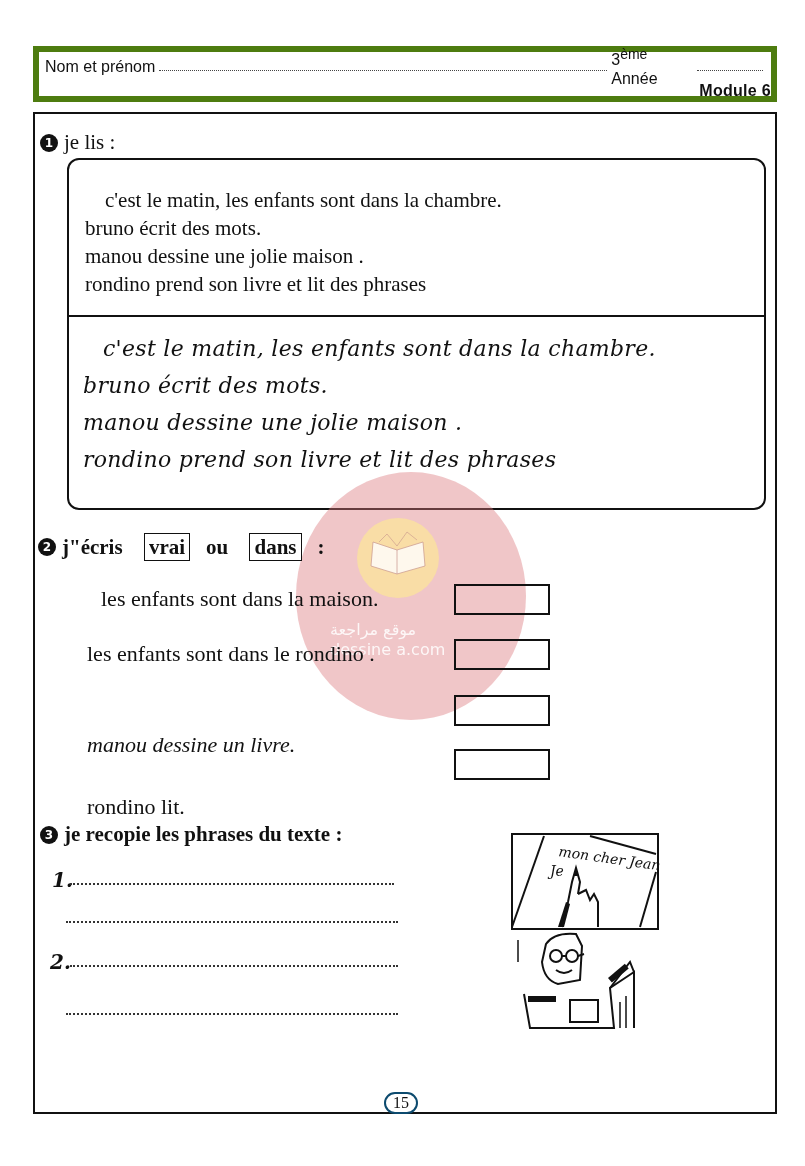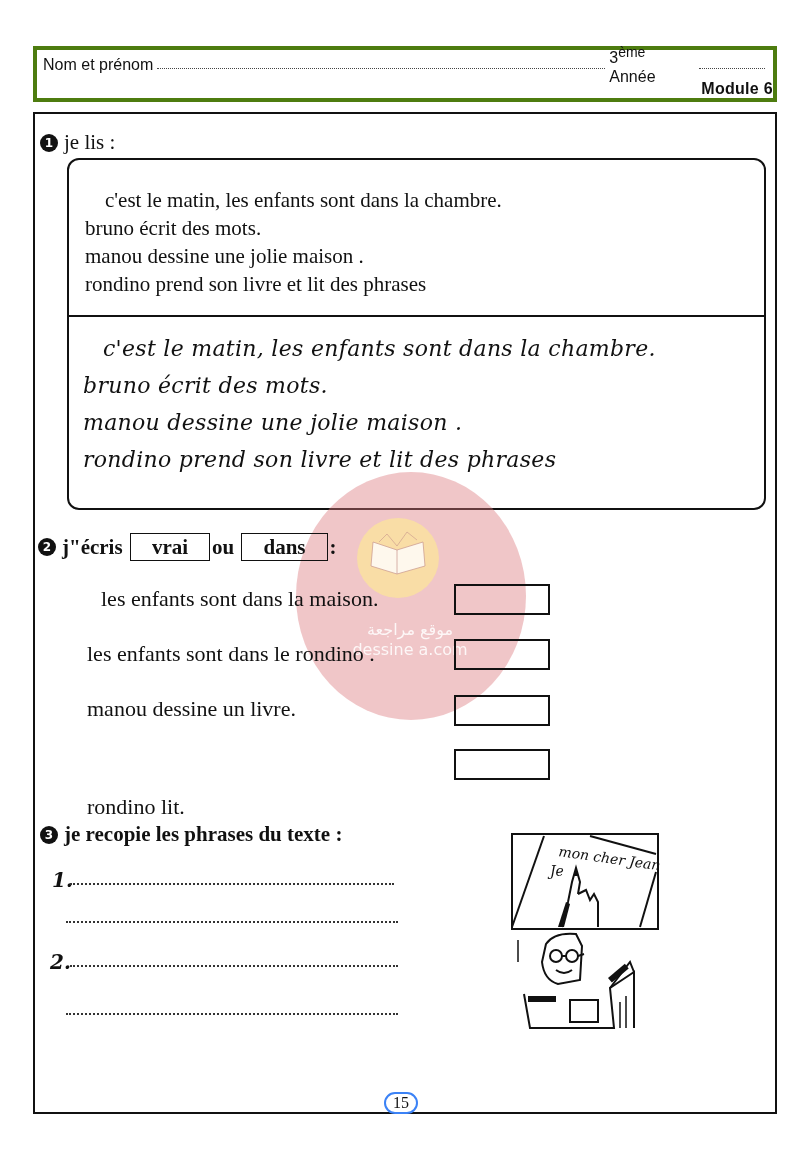"Nom et prénom" .header-box { border: 4px solid #4d7c0f -> 6px solid #4d7c0f }
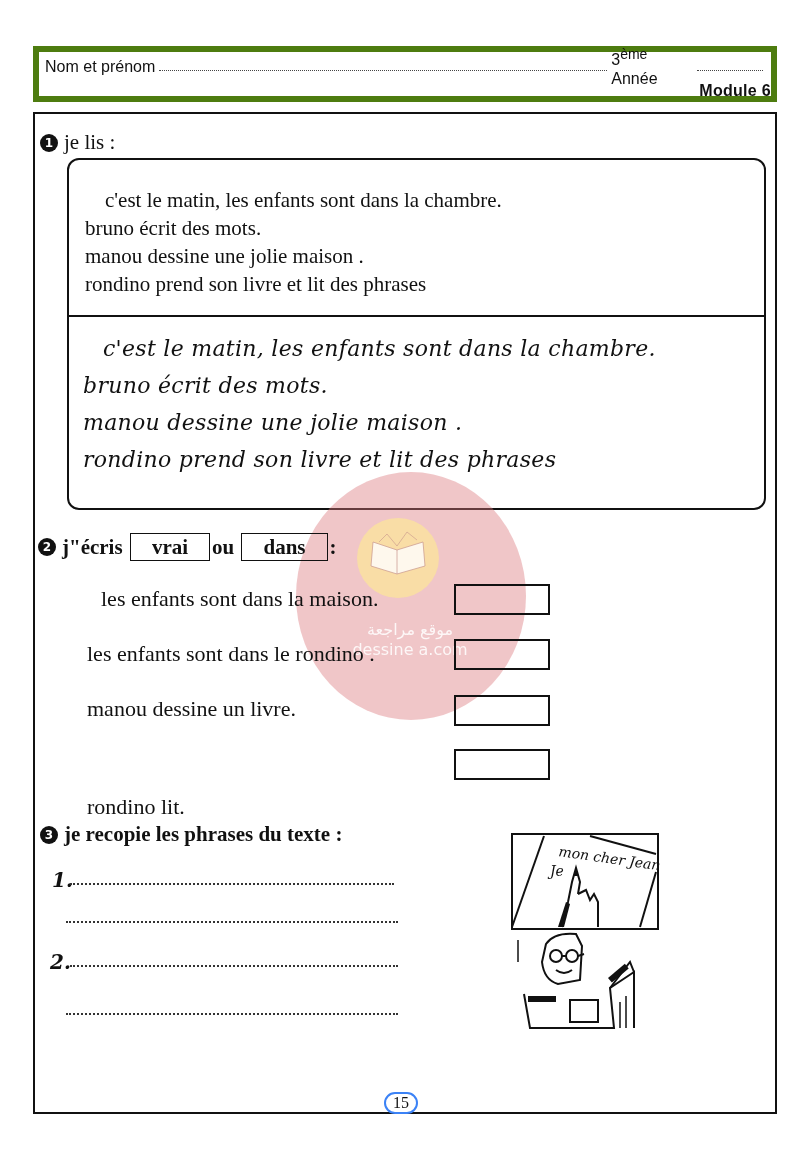"vrai" .boxed-word { margin: 0 2px -> 0 16px; padding: 0 21px -> 0 4px }
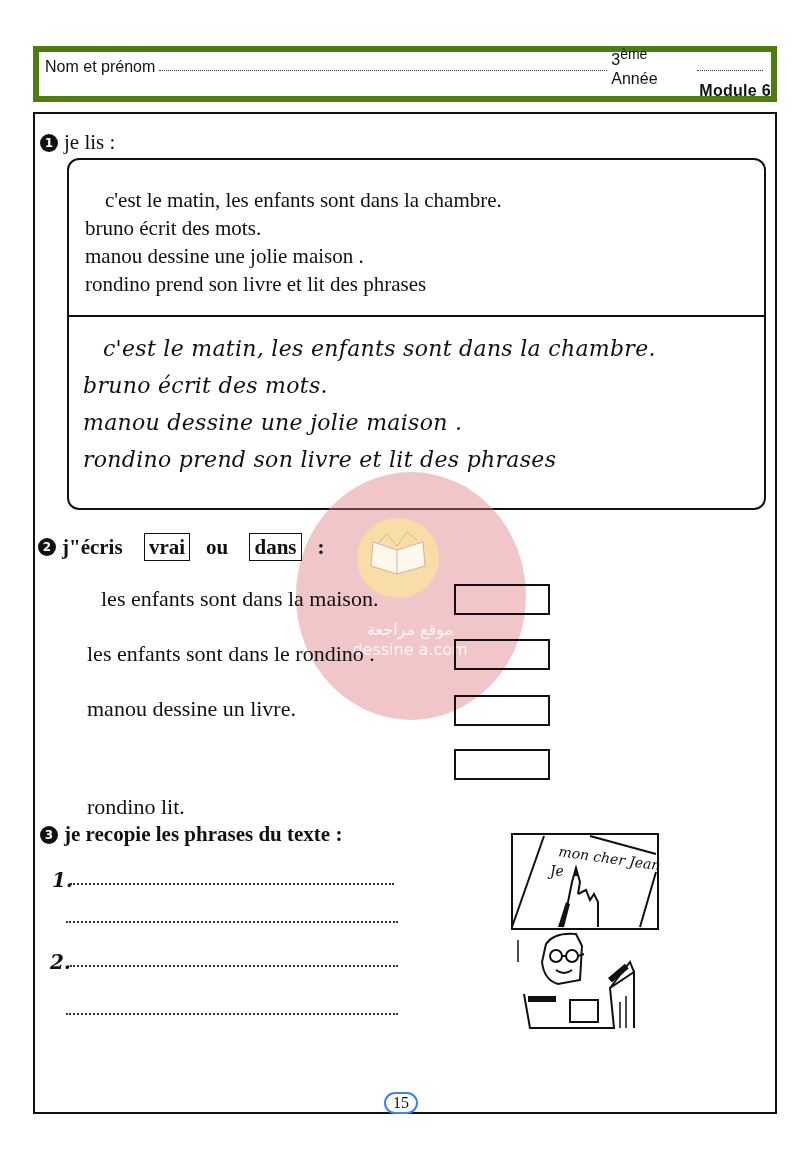"موقع مراجعة" .wm-text { text-align: center -> none }
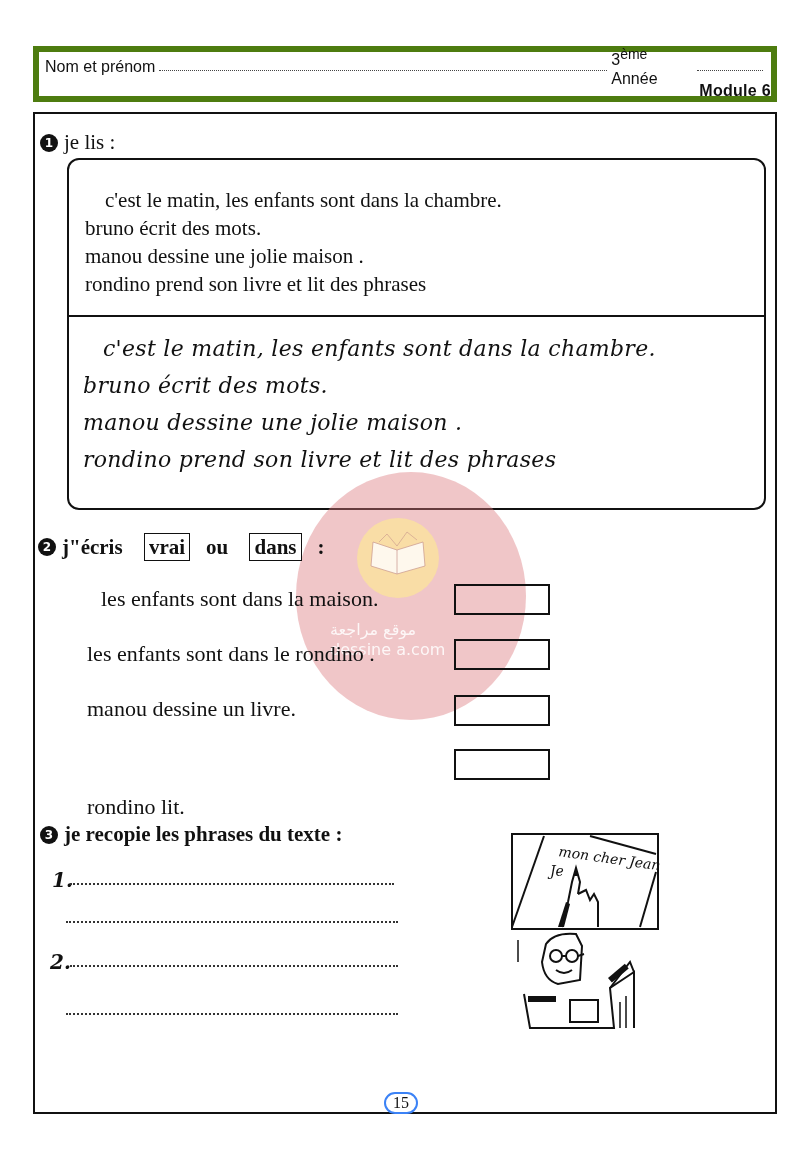"manou dessine un livre." div.abs { font-style: none -> italic; top: 696px -> 732px }
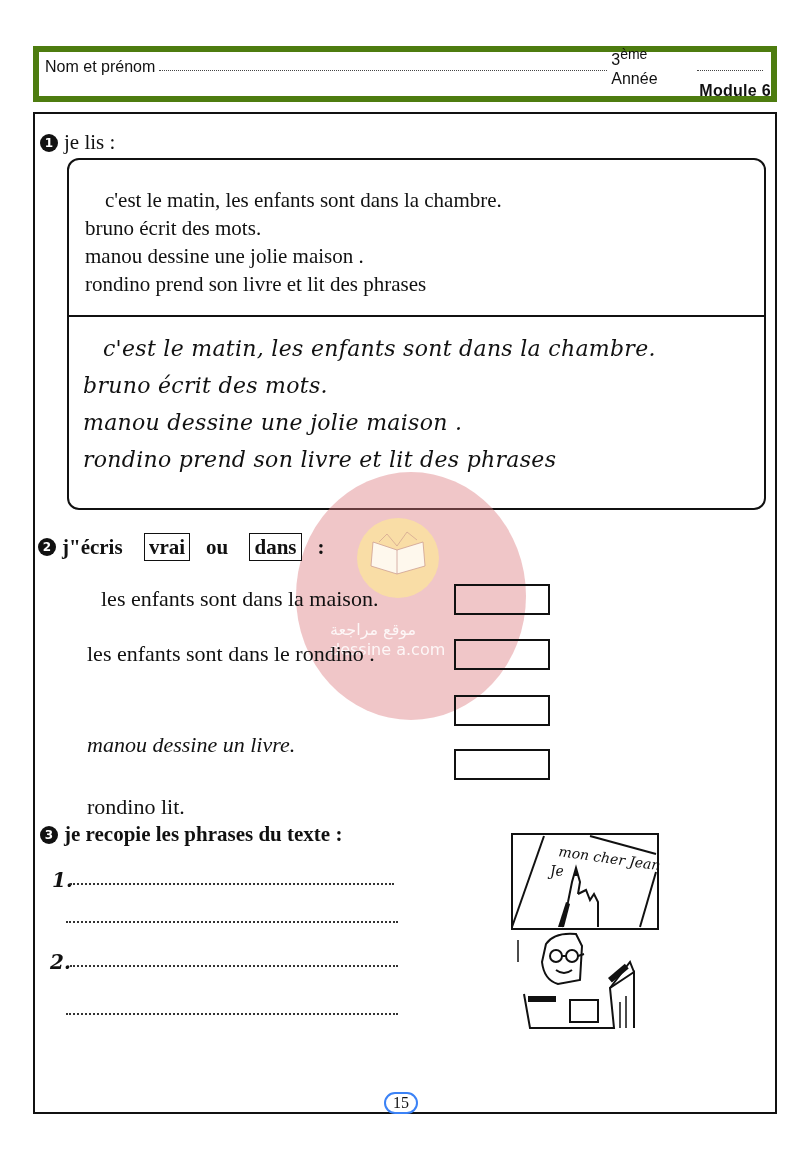"15" .page-num { border: 2px solid #3b82f6 -> 2px solid #0c4a6e }
